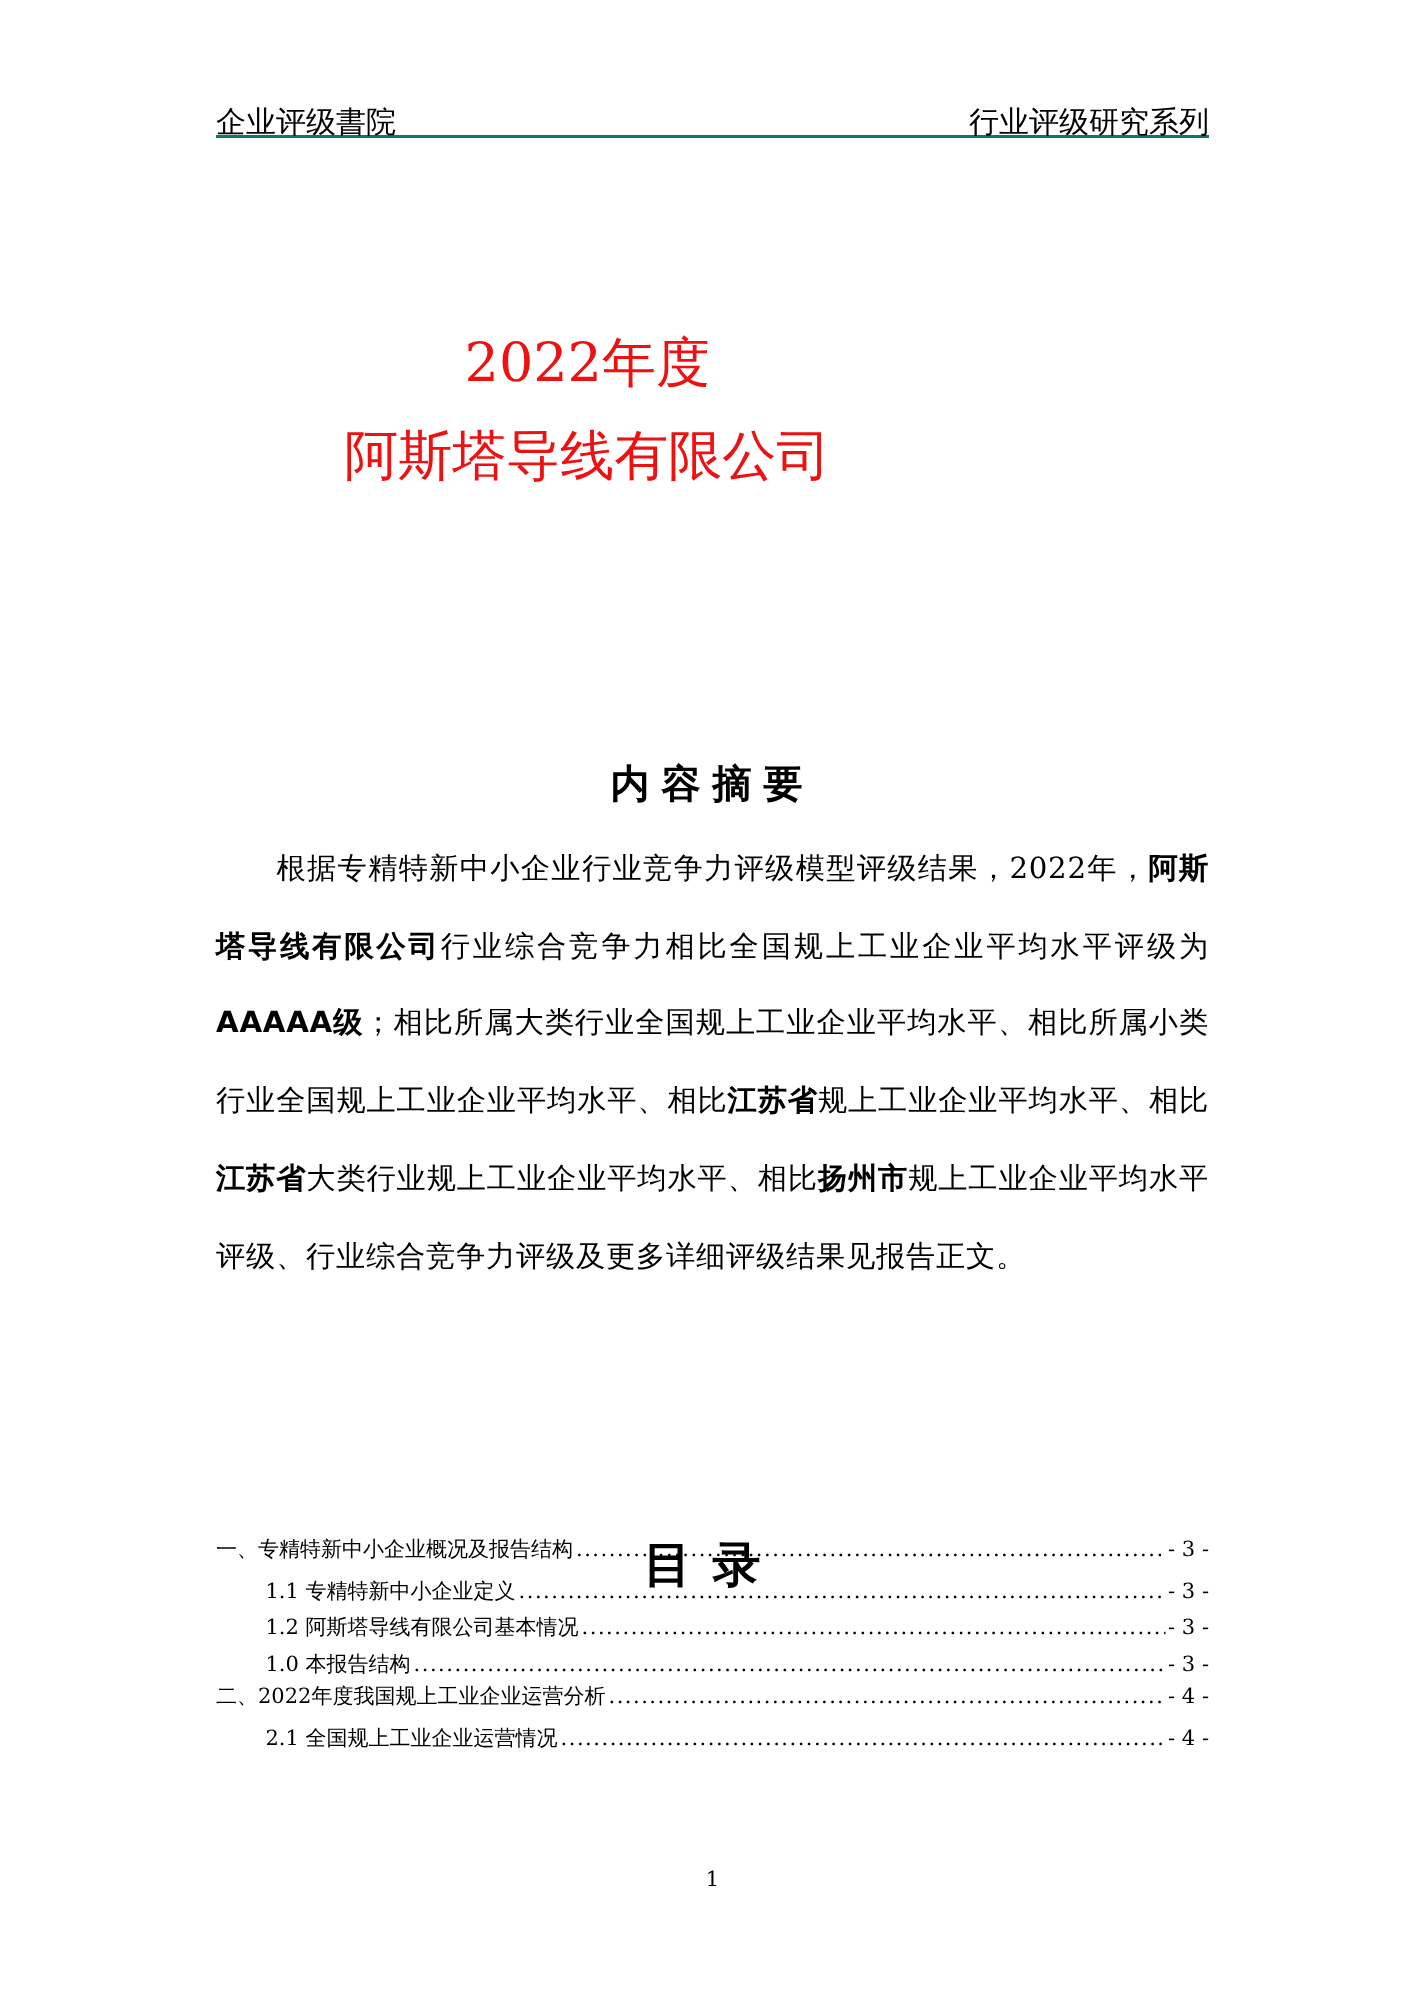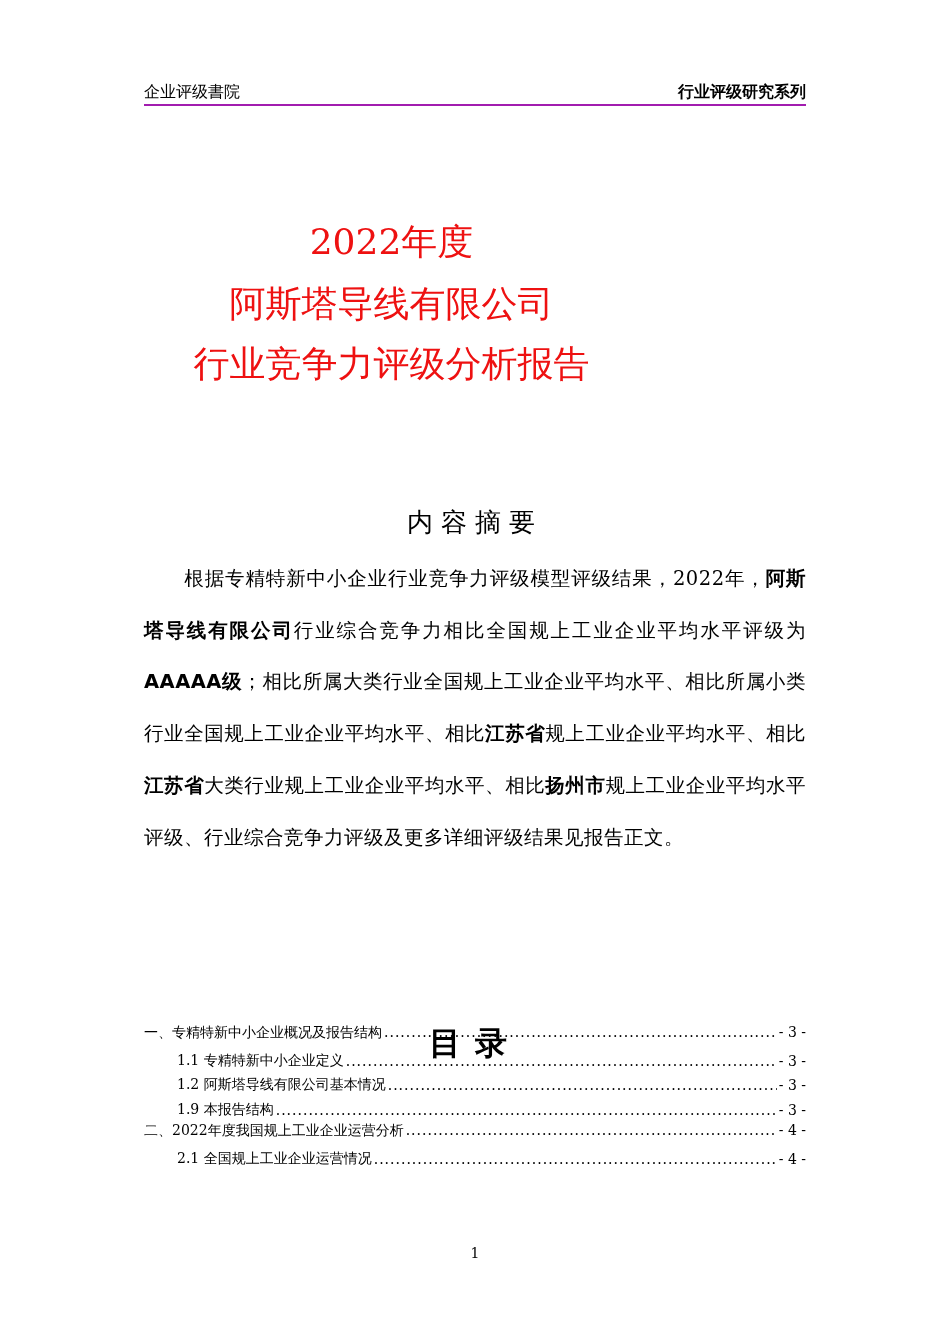"企业评级書院" .running-header { border-bottom: 2px solid #a21caf -> 2px solid #0f766e; font-size: 16px -> 20px; margin-top: 14px -> none }
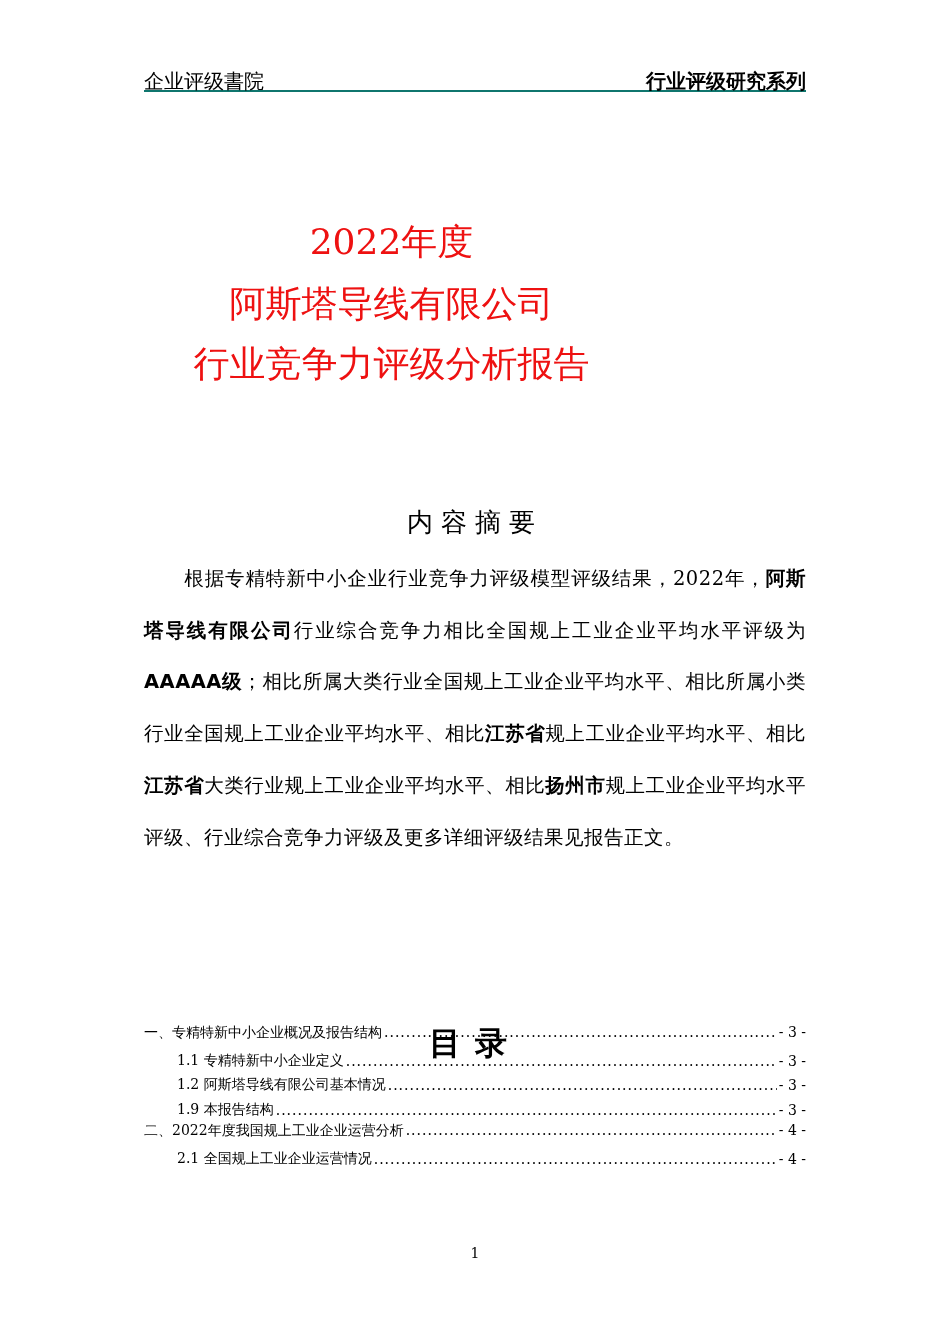"行业评级研究系列" .running-header .right { font-weight: bold -> none }
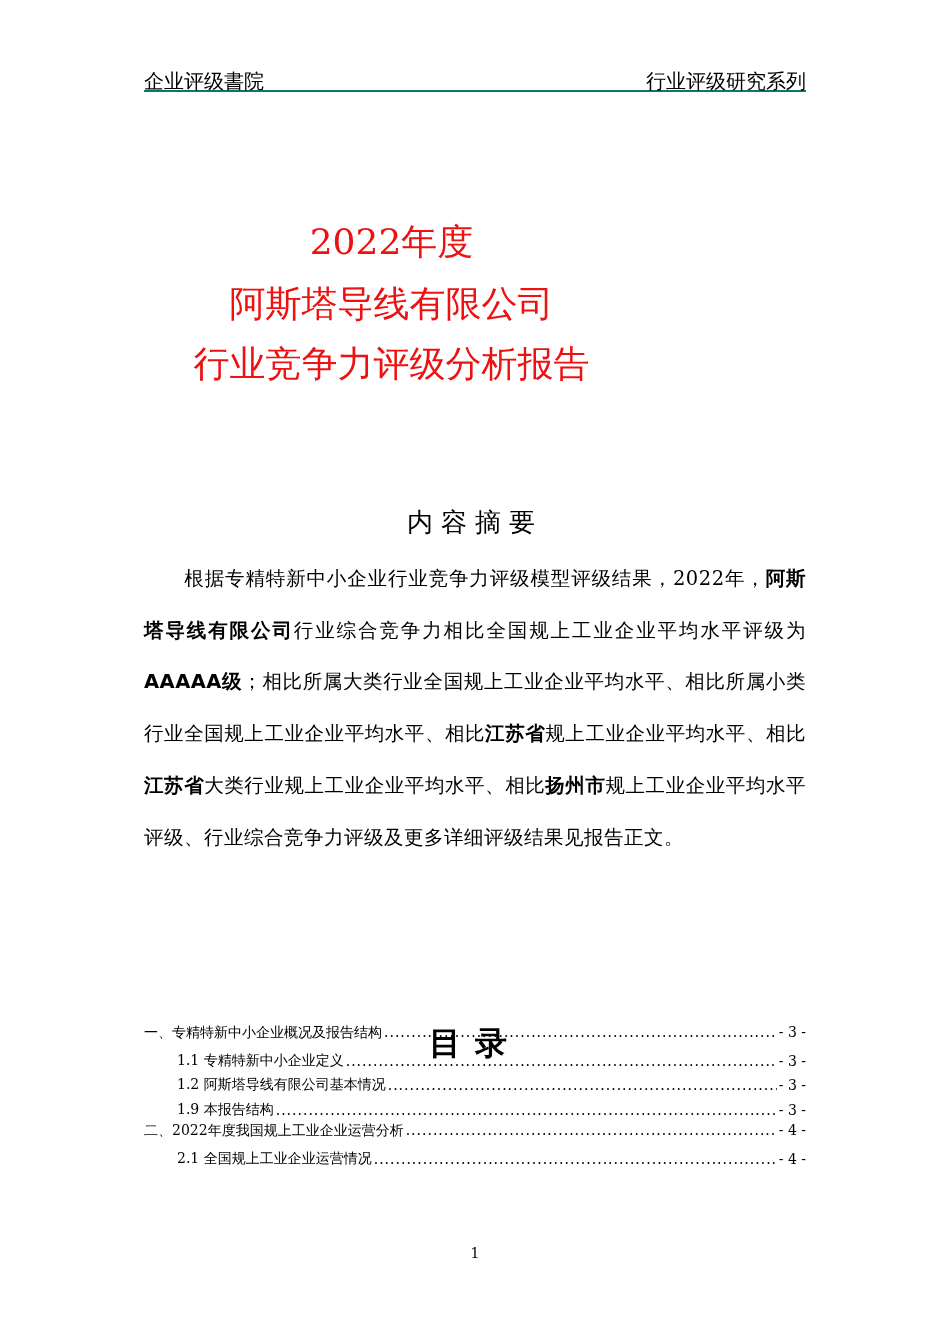"行业竞争力评级分析报告" div.title-block { html: <div>行业竞争力评级分析报告</div> -> none }
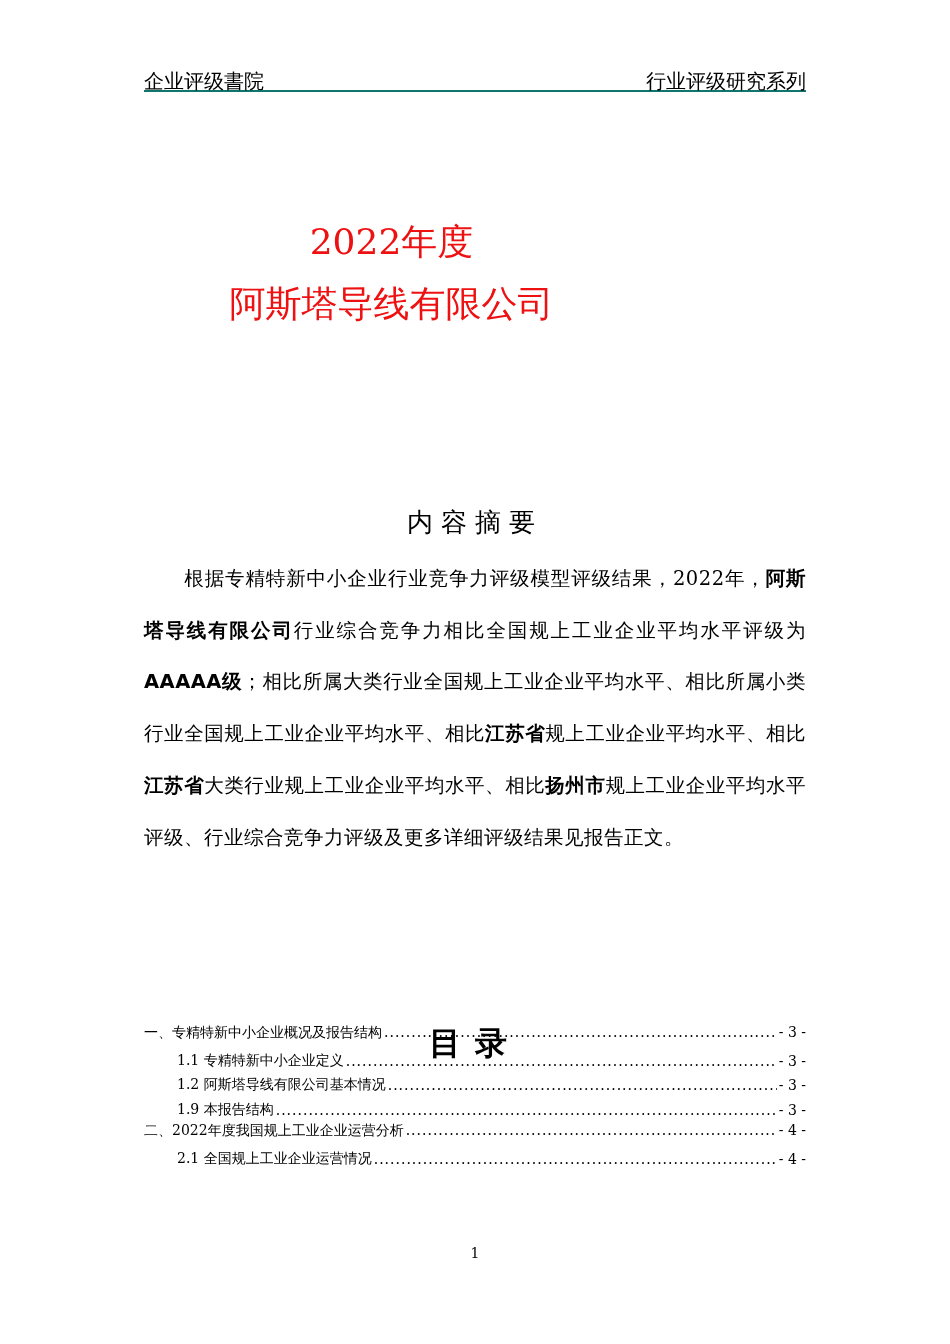"内容摘要" .summary-heading { font-weight: normal -> bold }
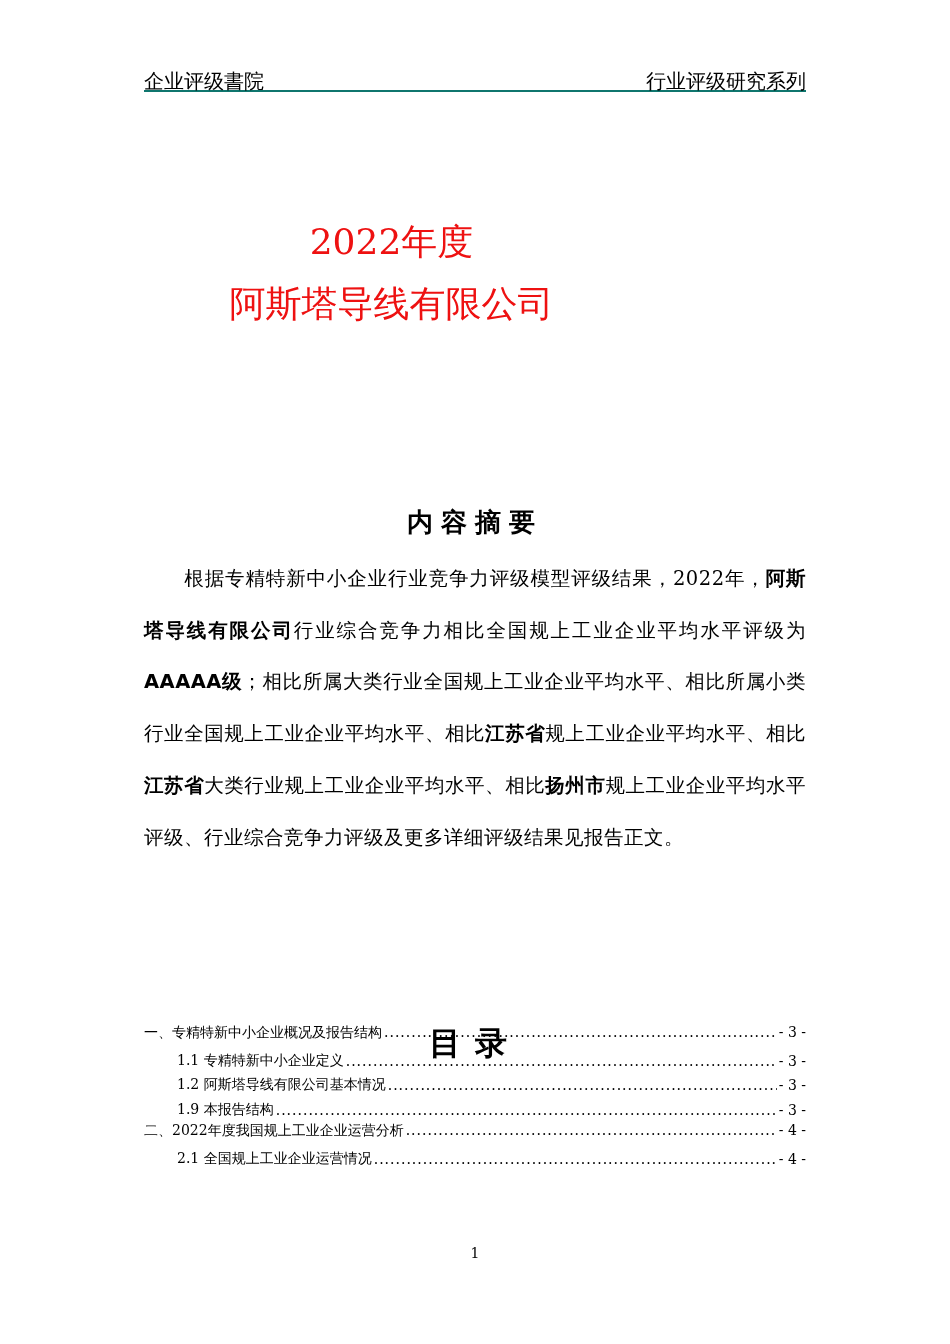"1.9 本报告结构" span.label { text: 1.9 -> 1.0 }
